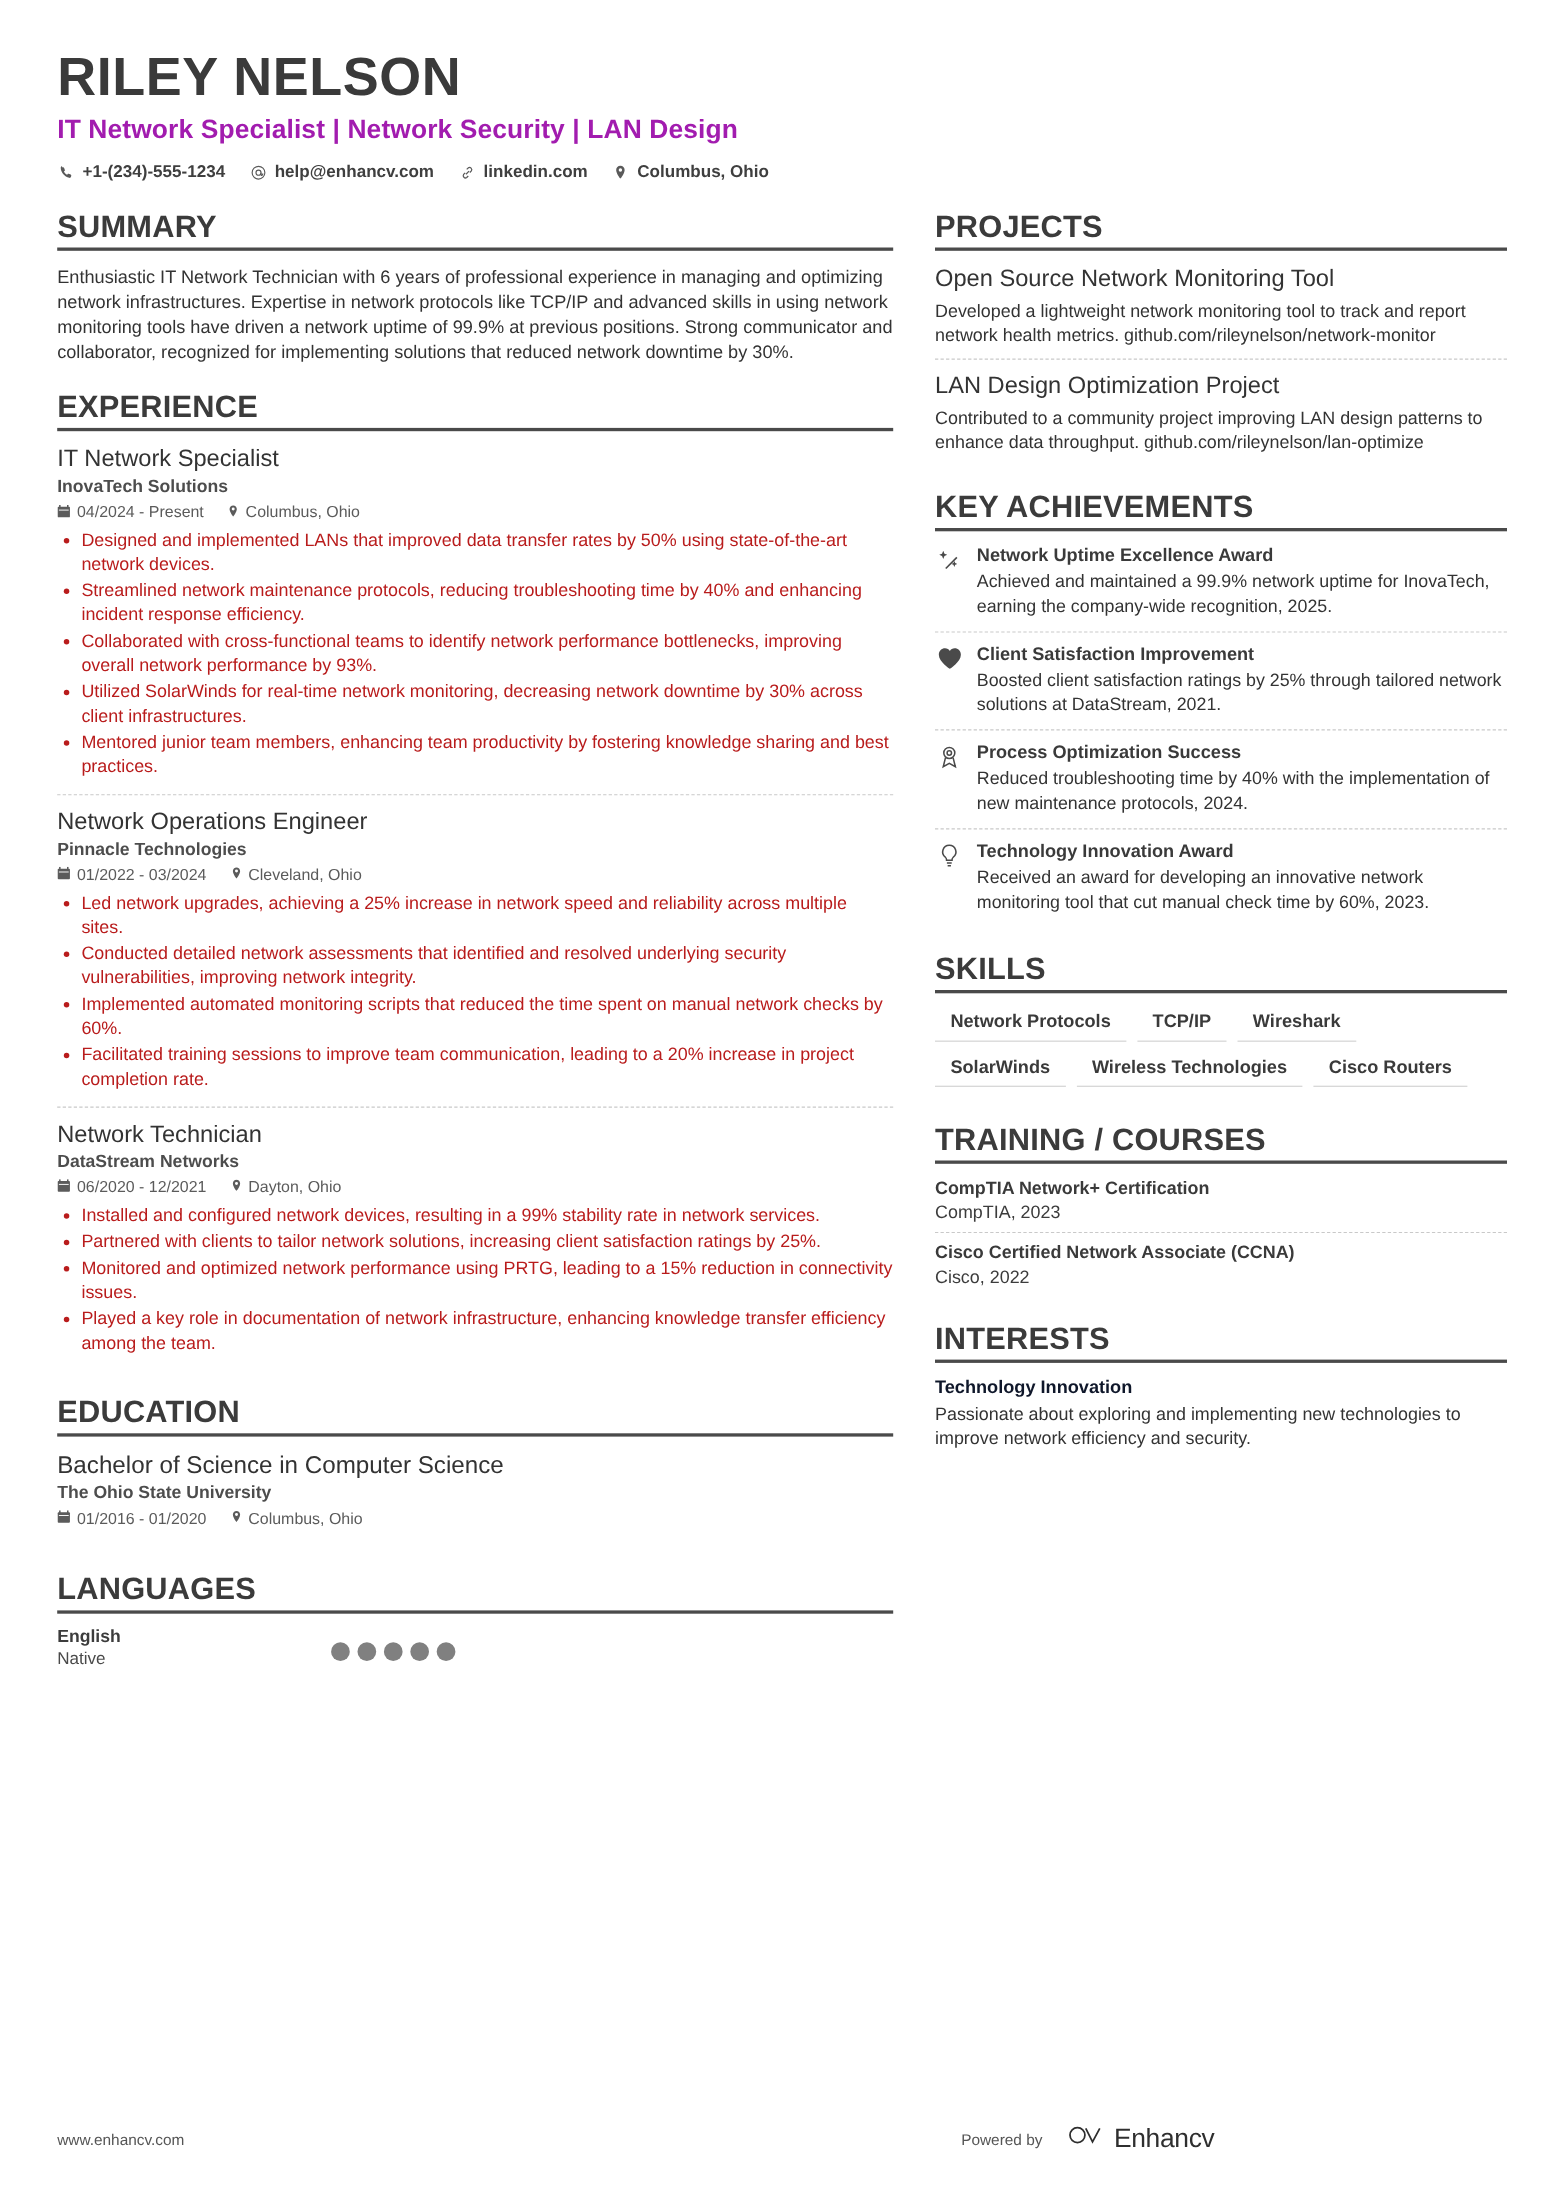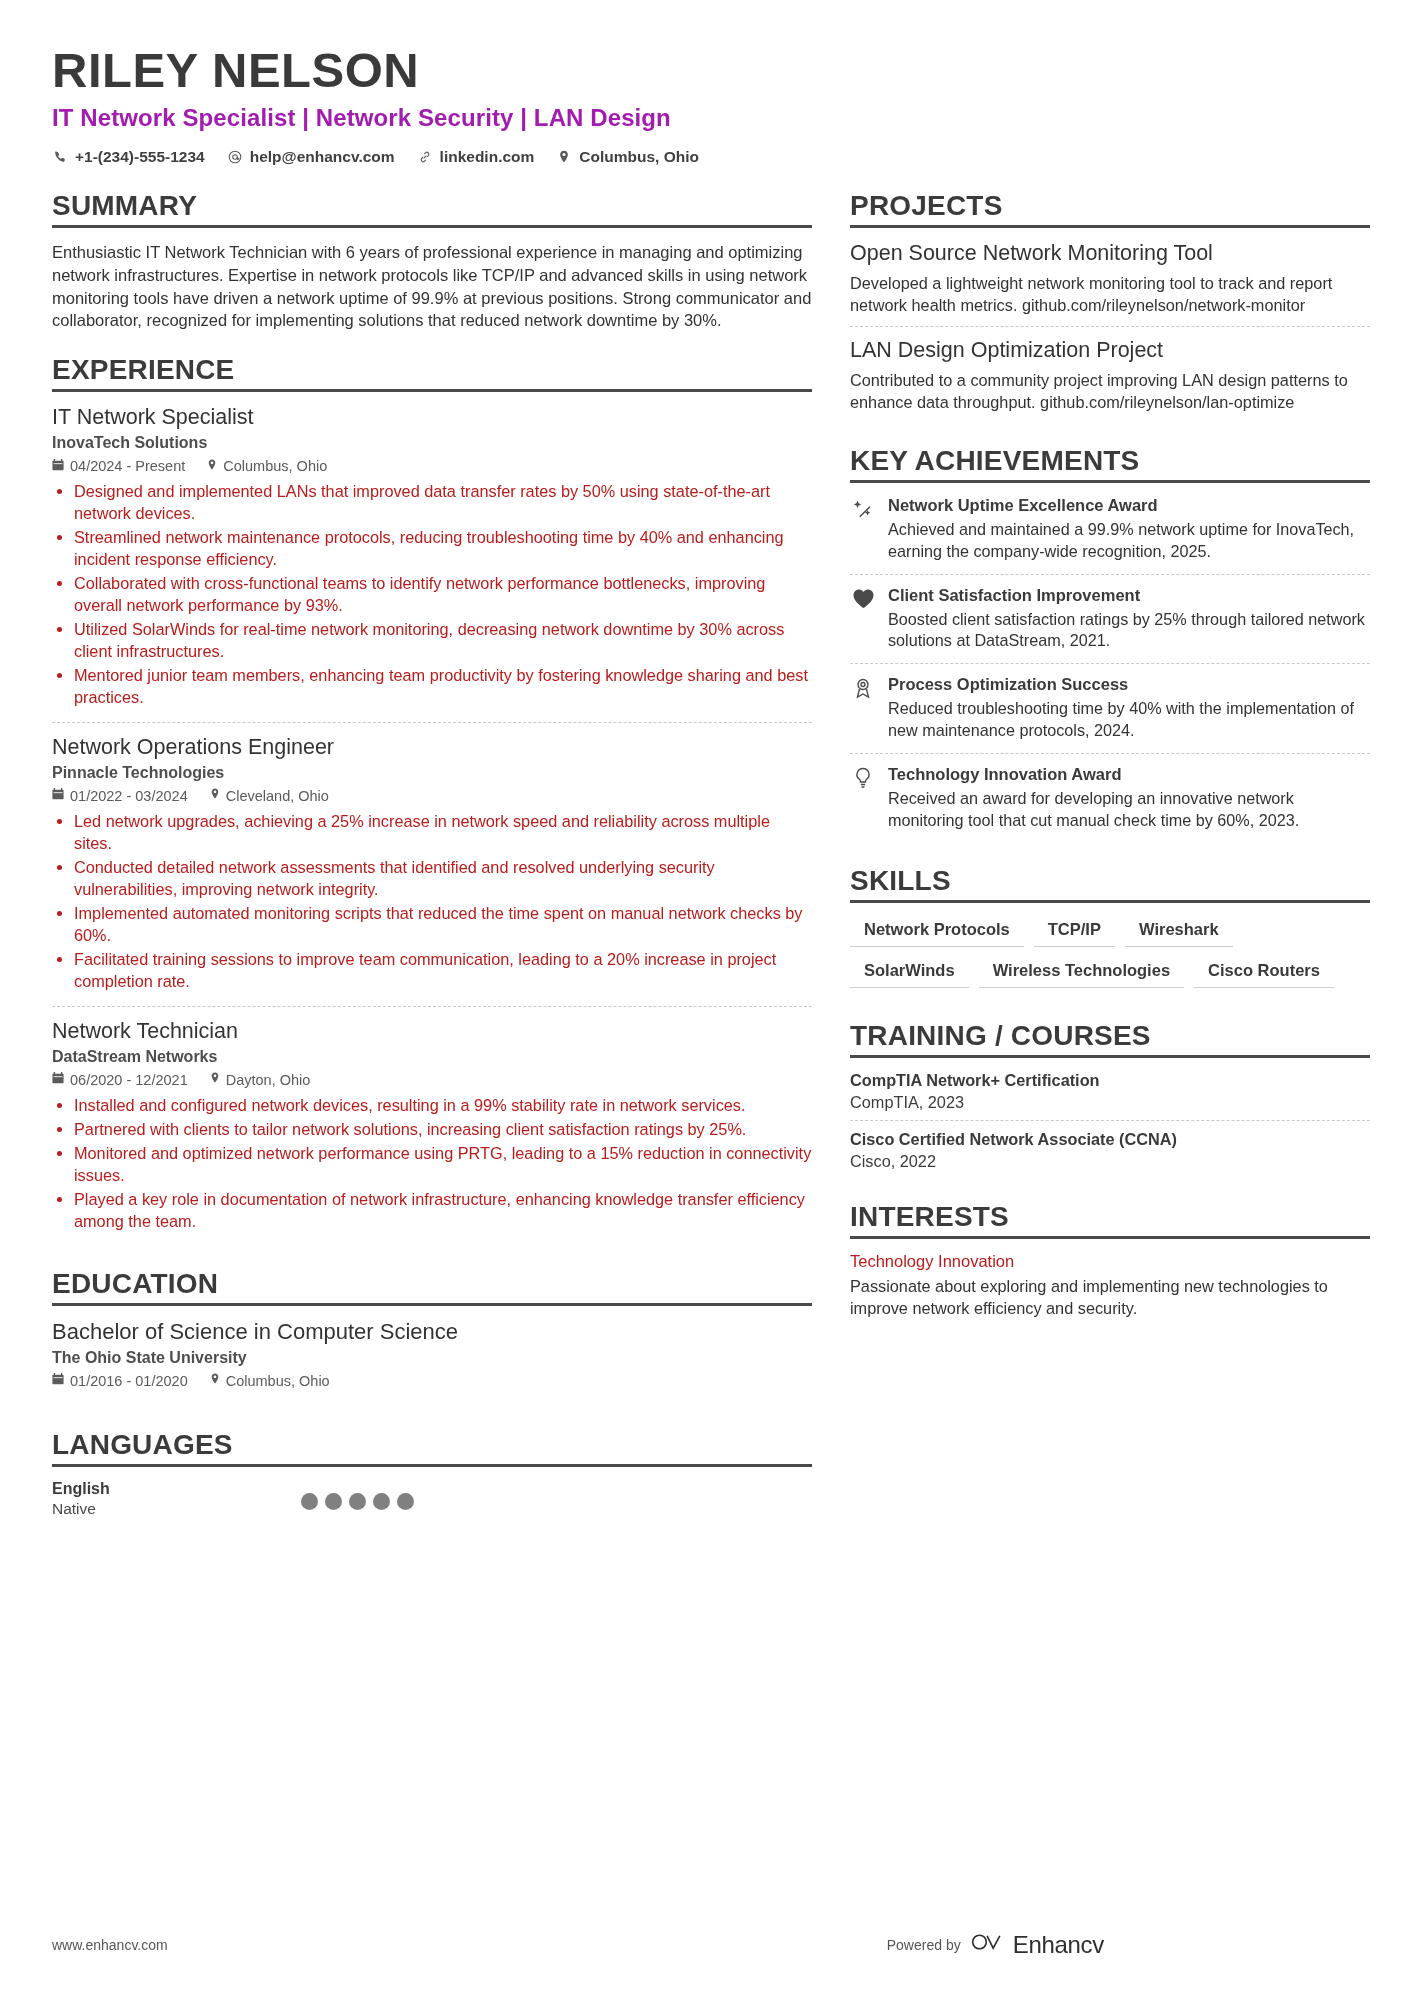"Technology Innovation" .interest-title { color: #b91c1c -> #0f172a; font-weight: normal -> bold }
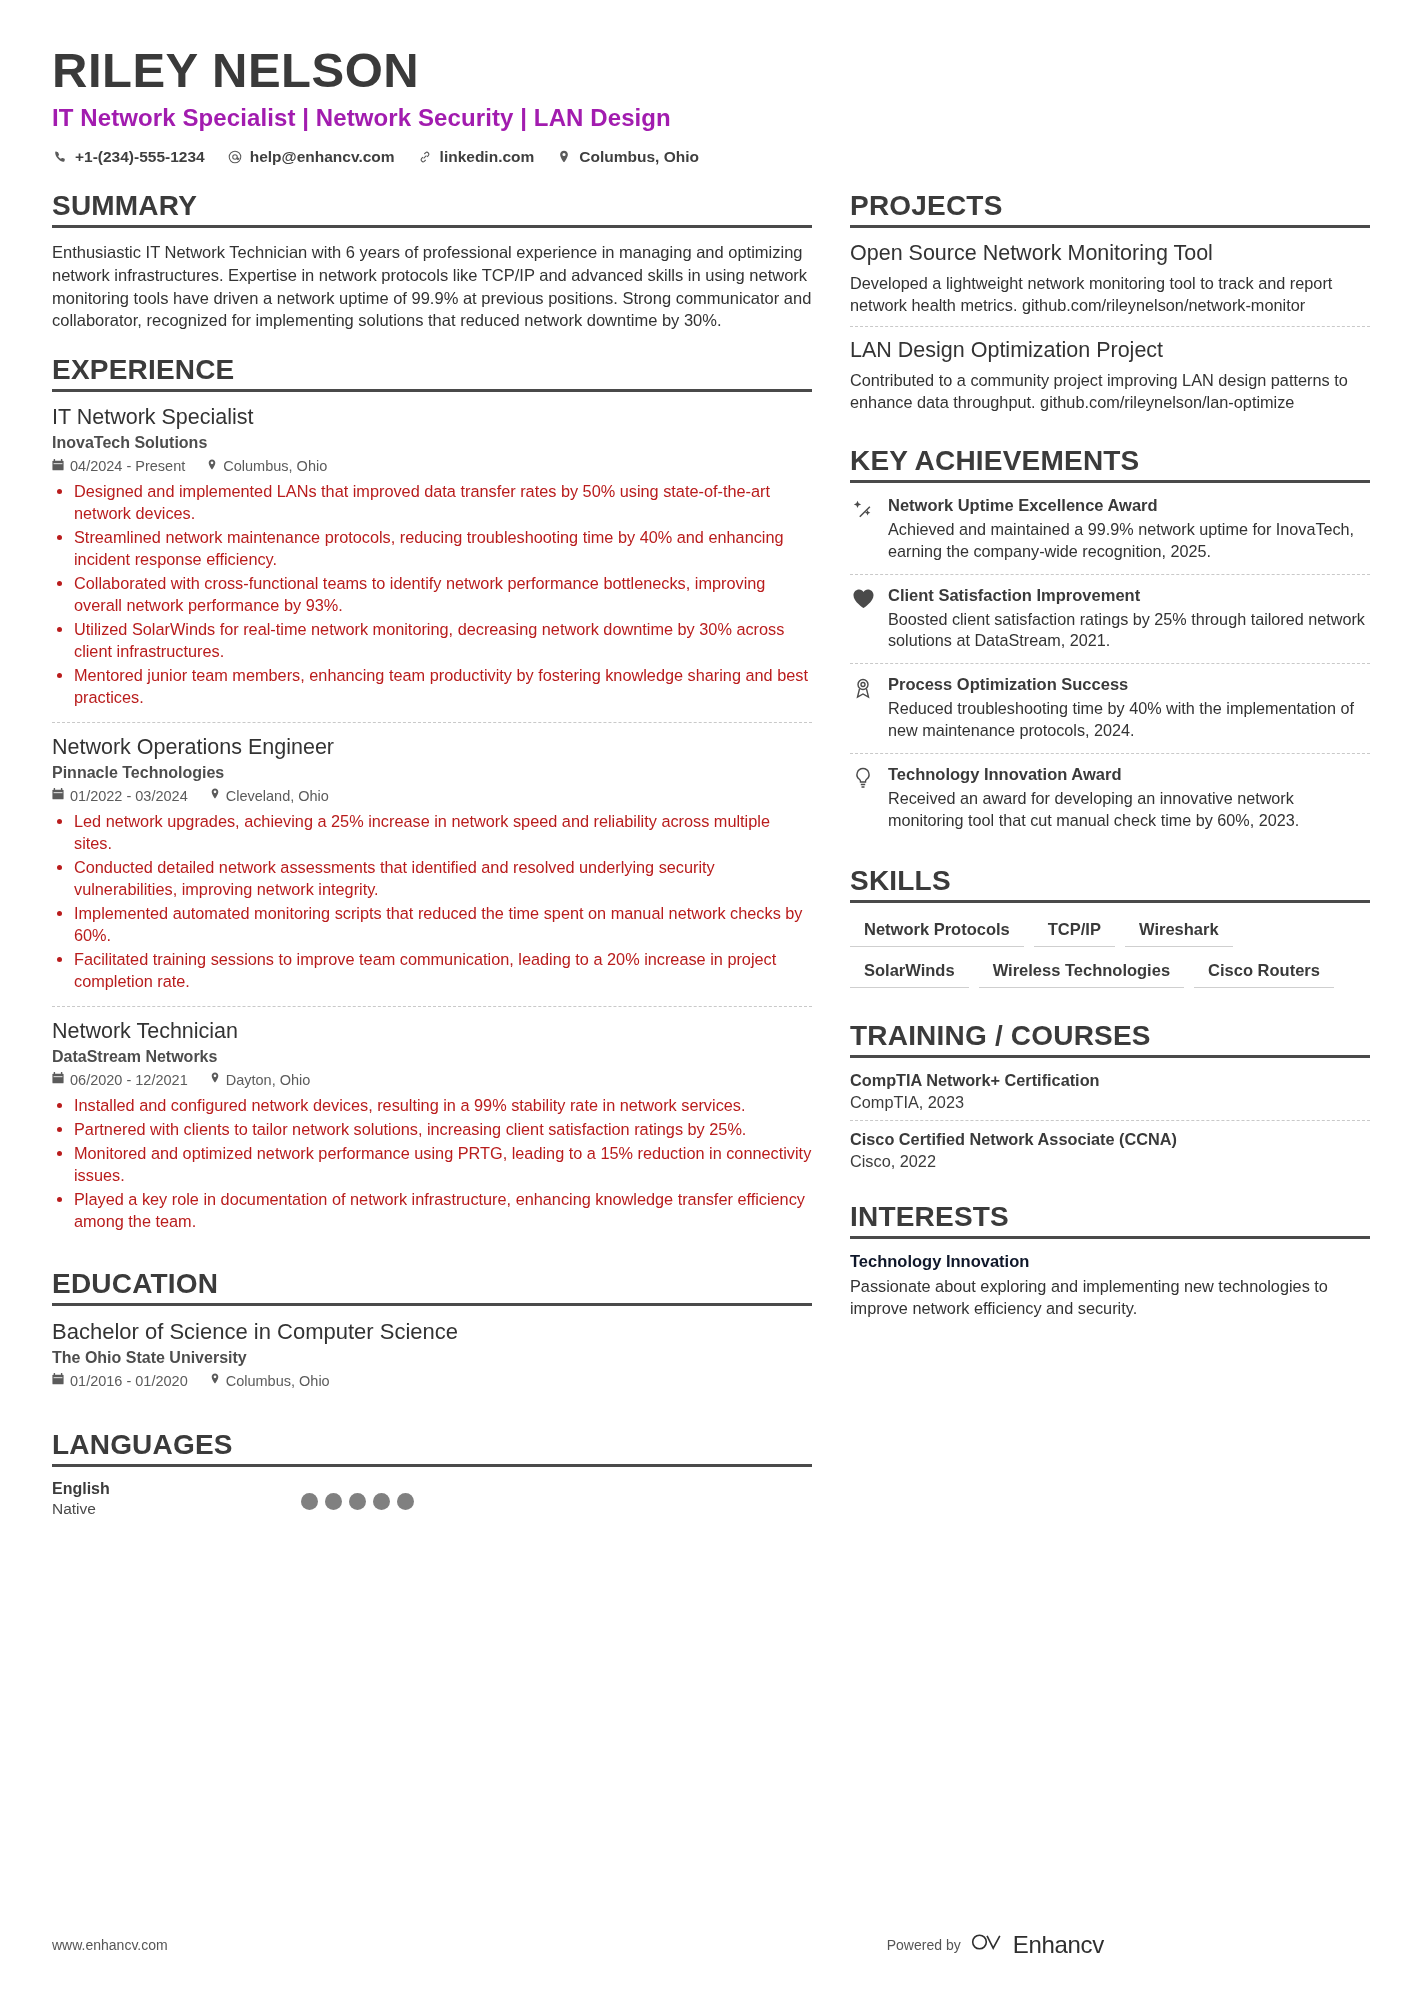"Powered by" .powered { gap: 10px -> 23px }
